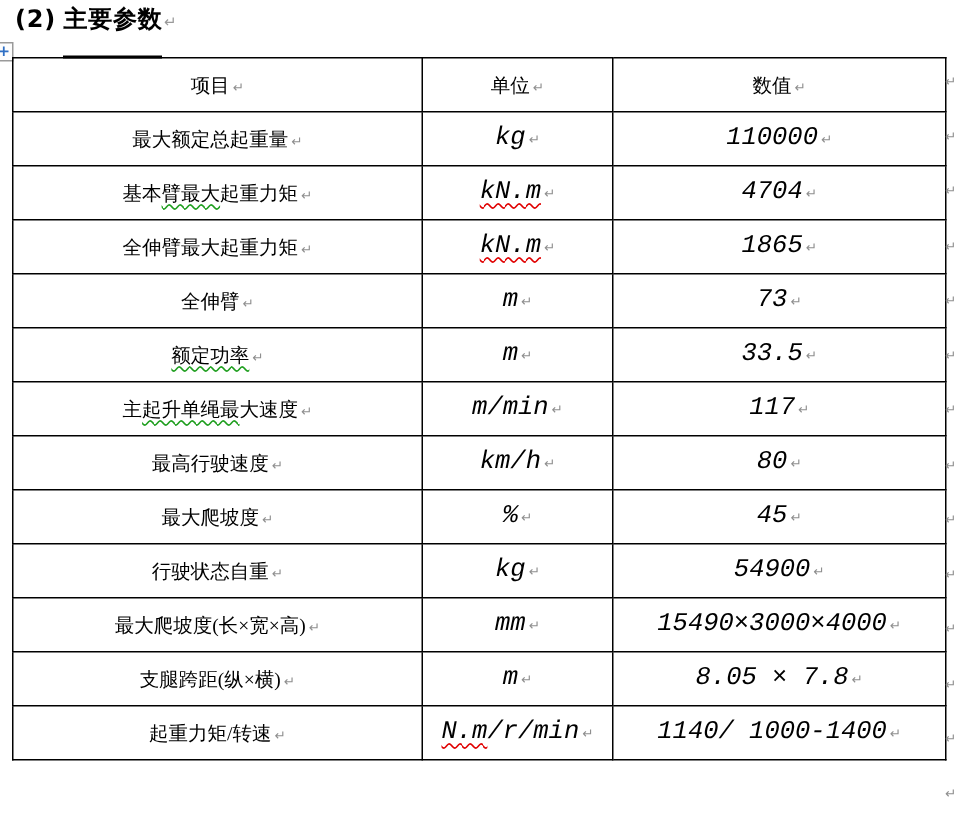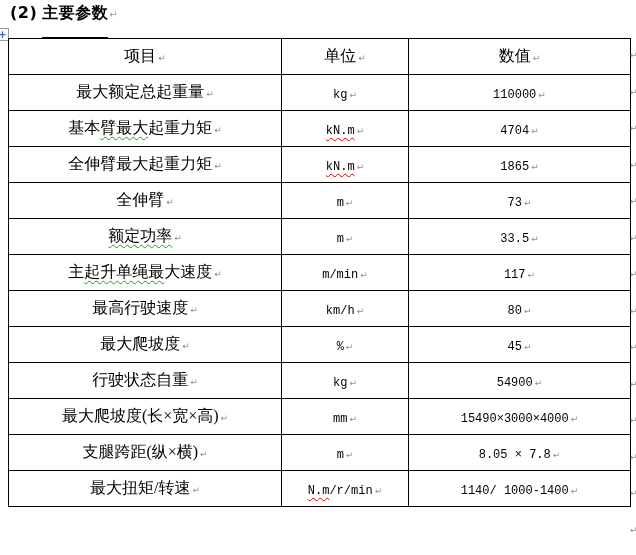"项目" .zh { font-size: 16px -> 13px }
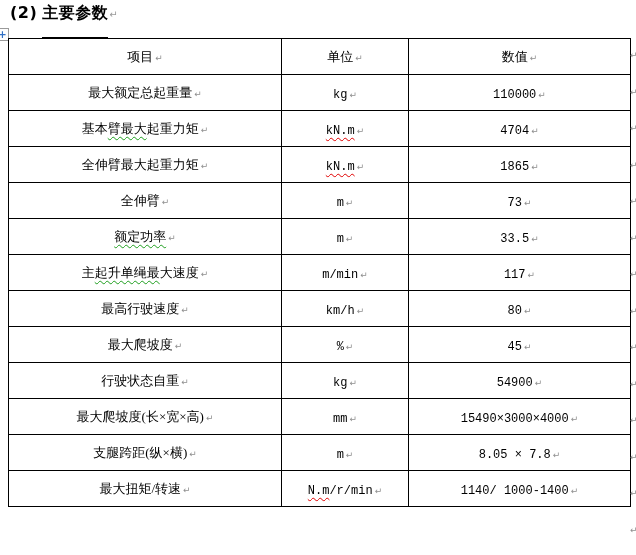"kg" .lat { font-size: 12px -> 17px; font-style: none -> italic }
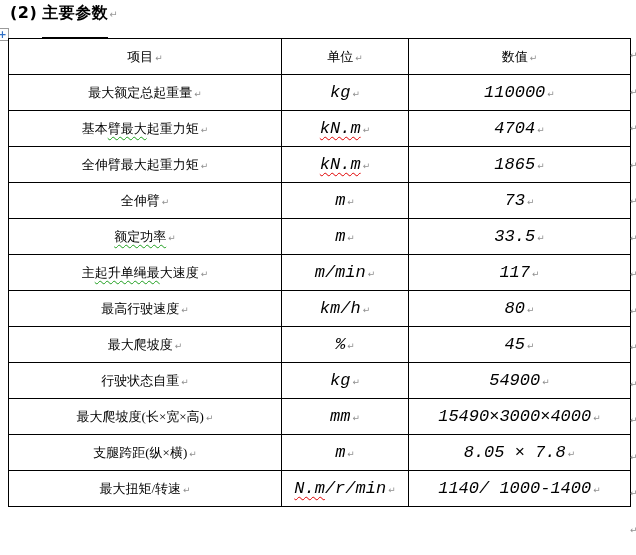"最大扭矩/转速" span.zh { text: 最大扭 -> 起重力 }
